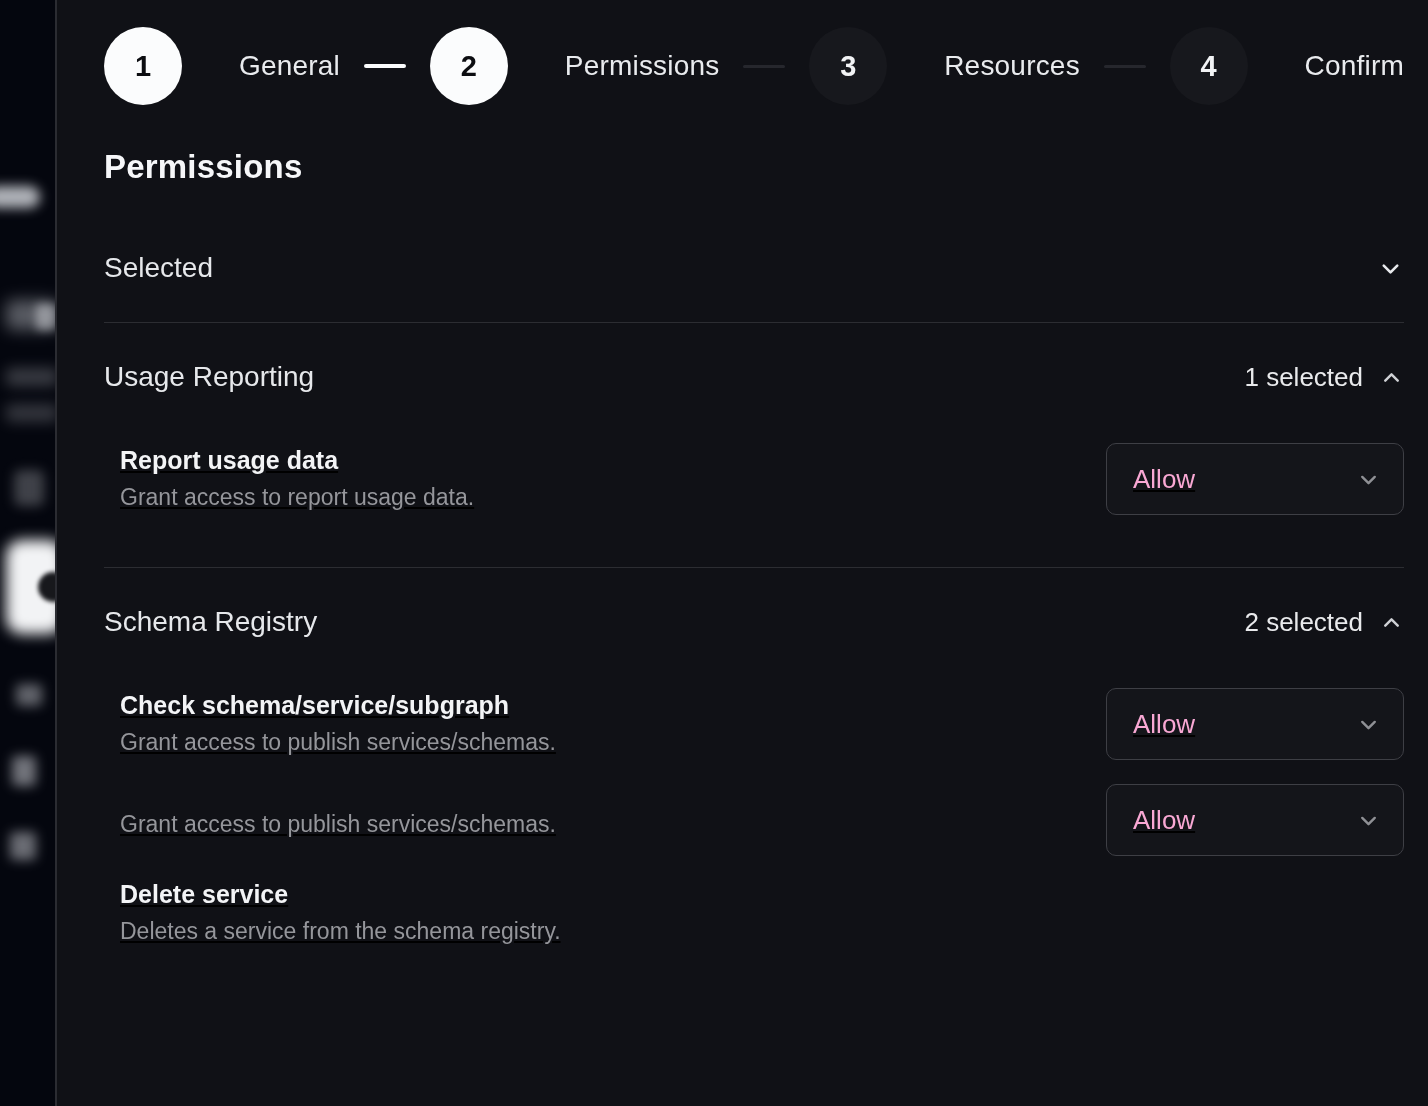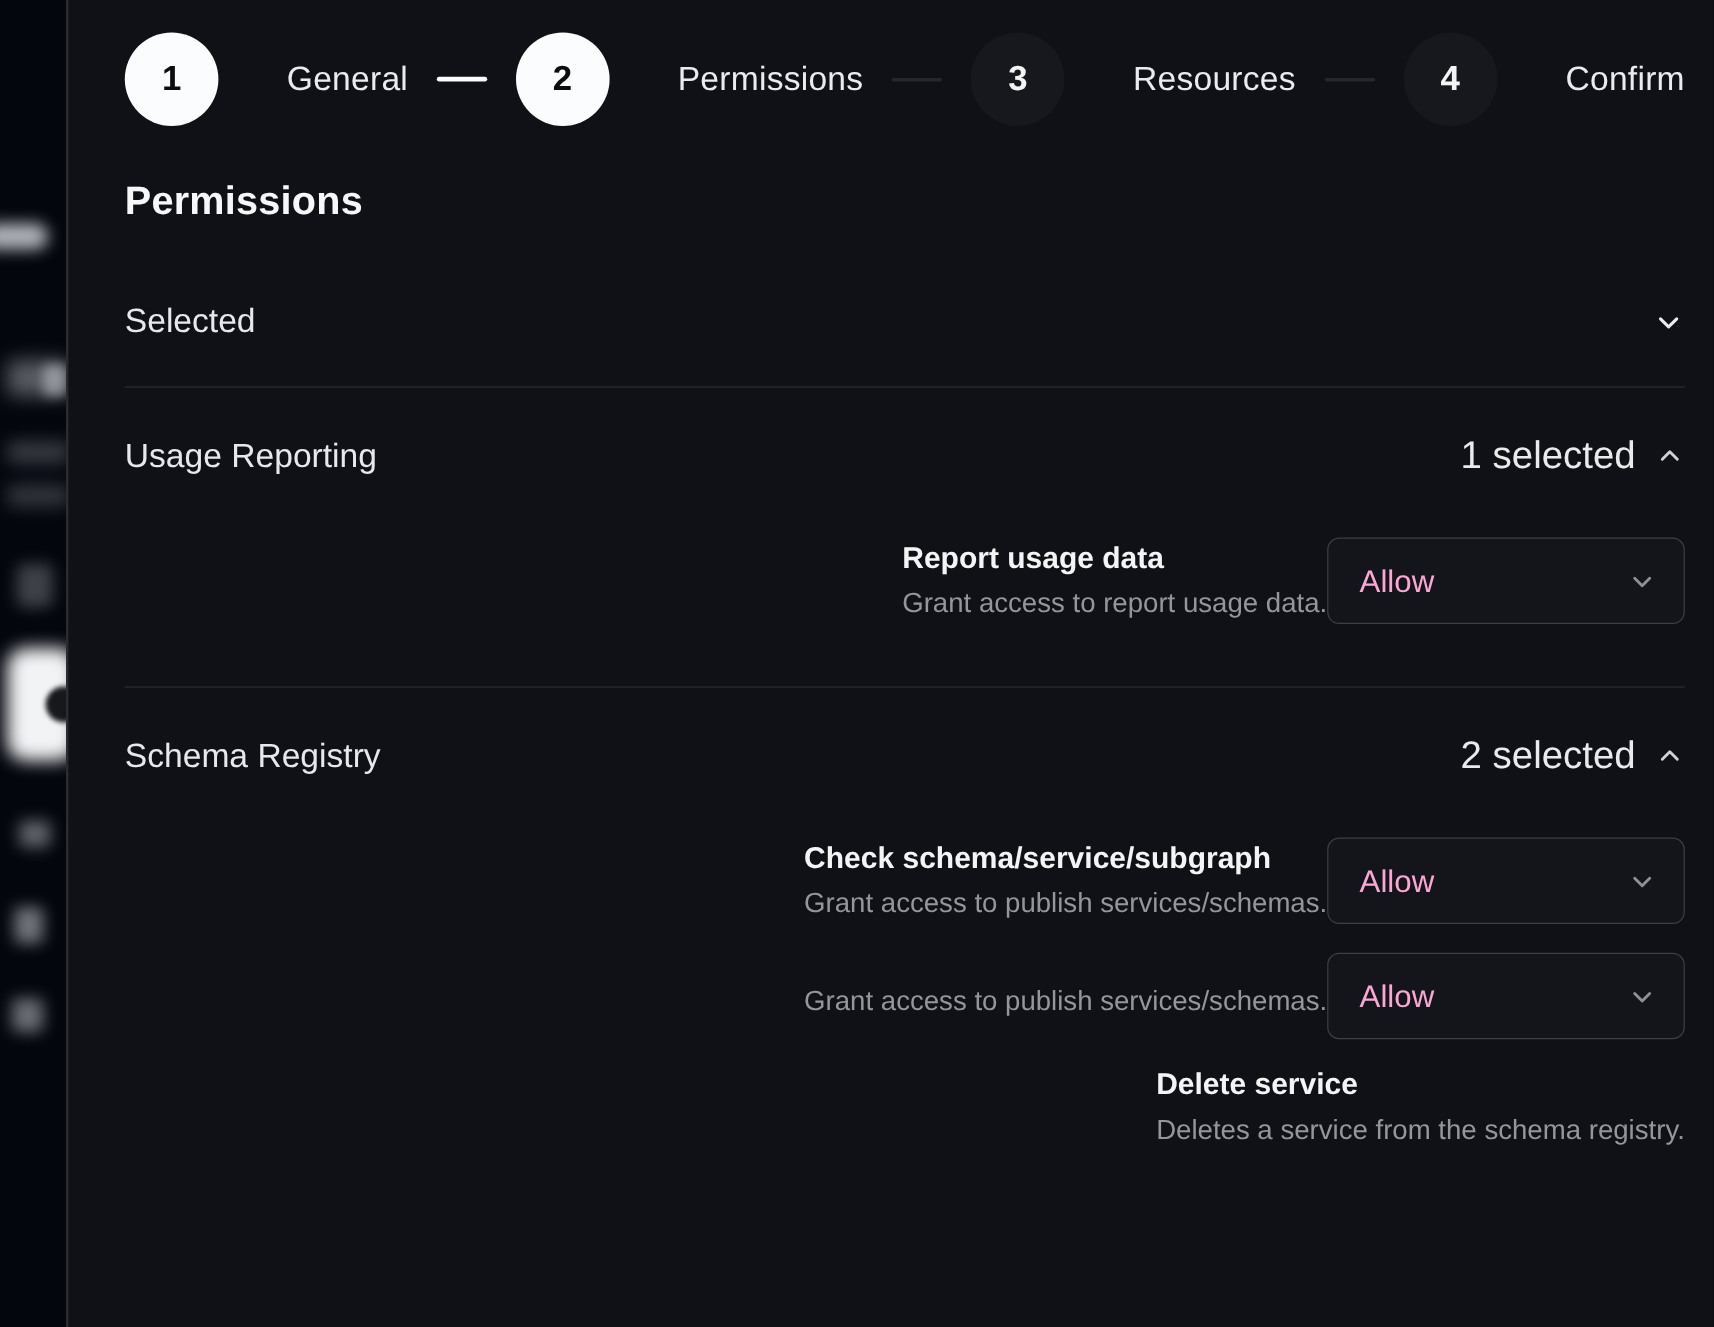"1 selected" .selected-count { font-size: 32px -> 26px }
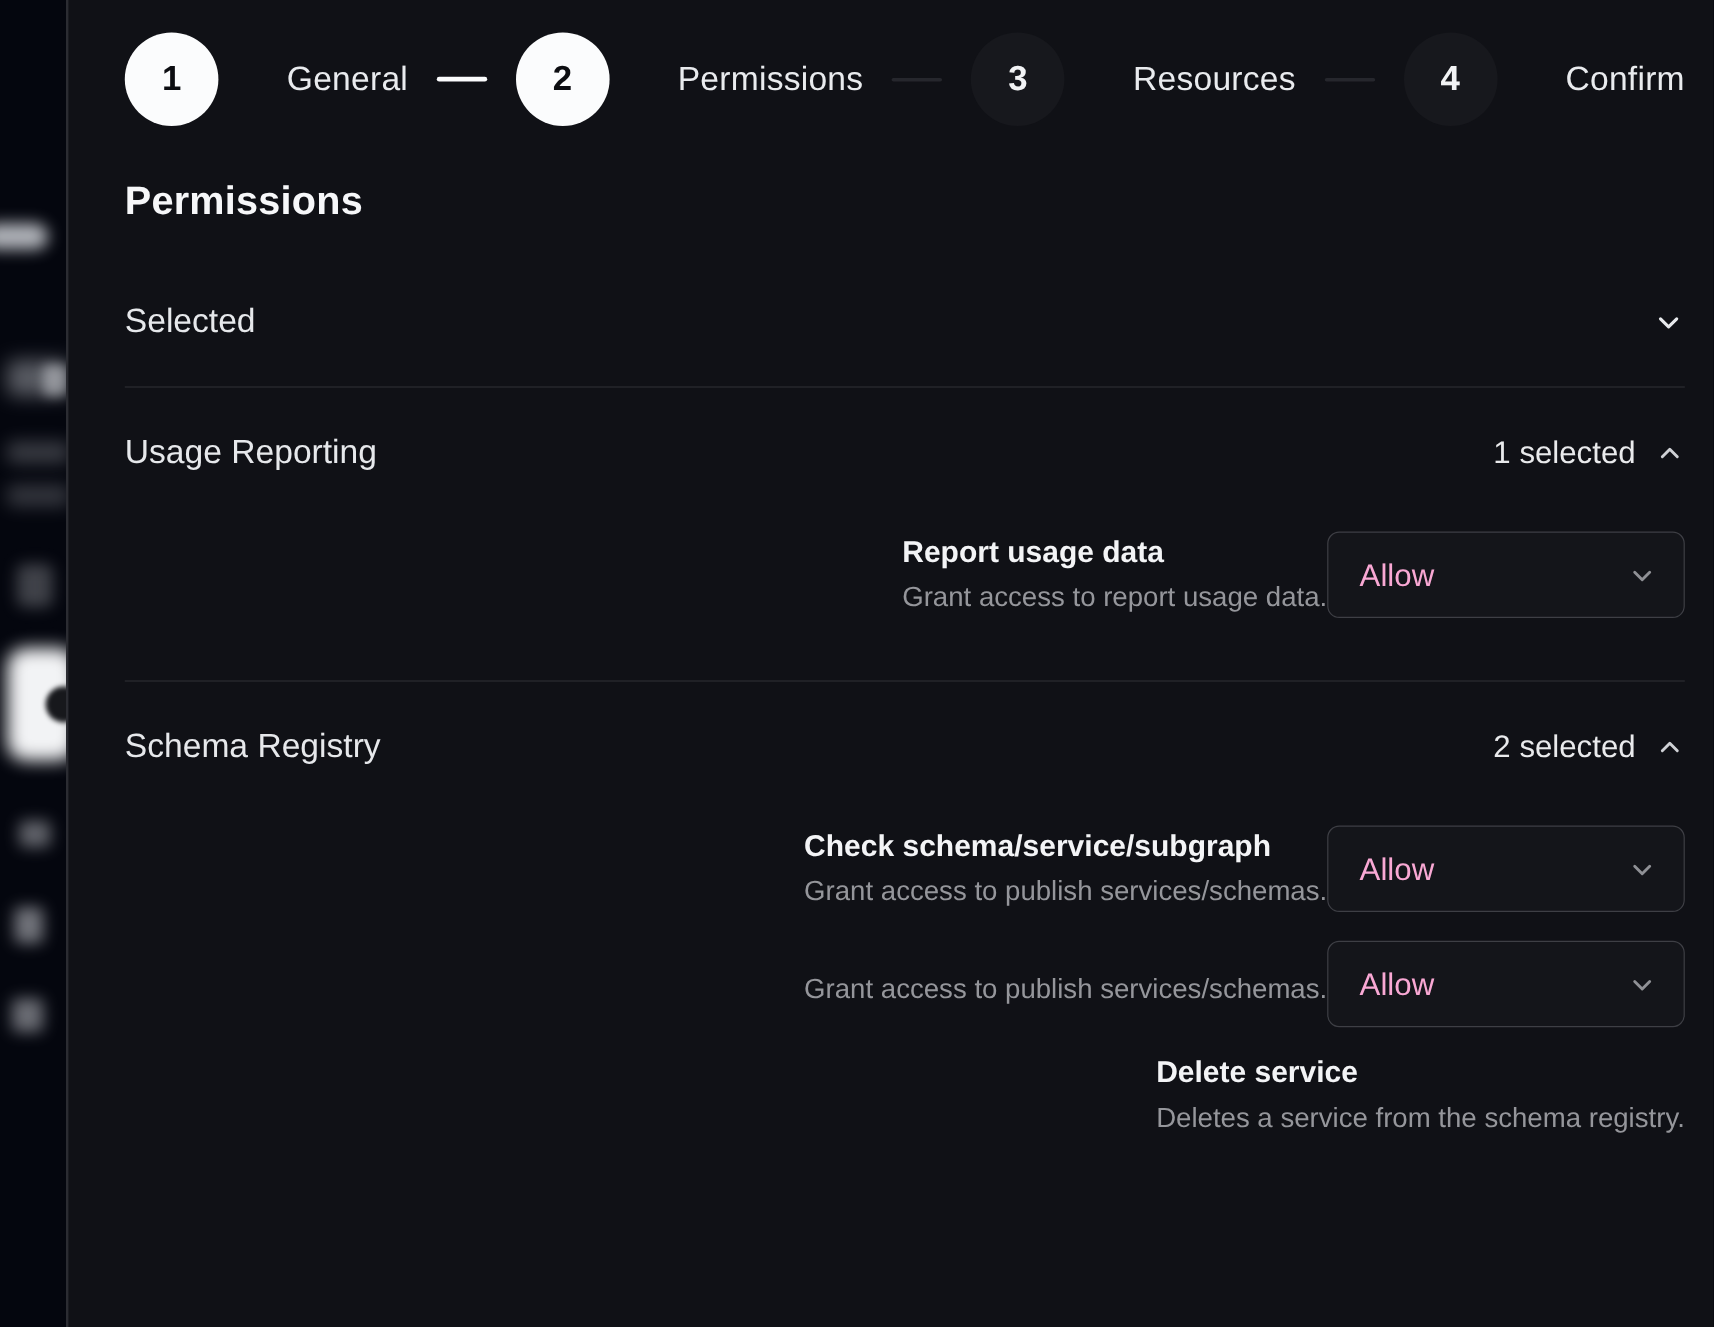"Report usage data" .perm-row { justify-content: flex-end -> space-between; text-decoration: none -> underline }
